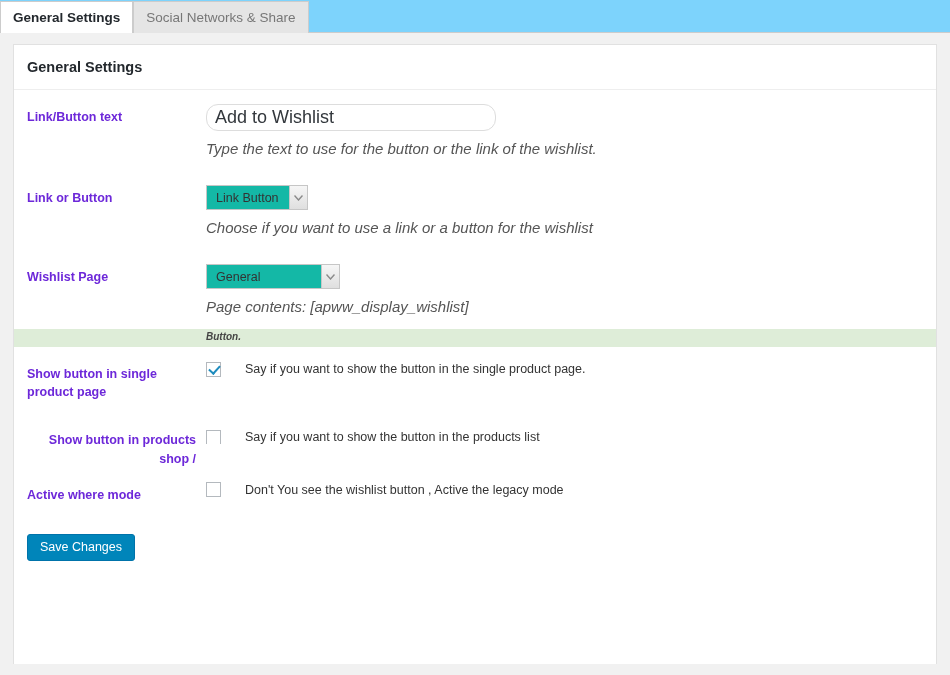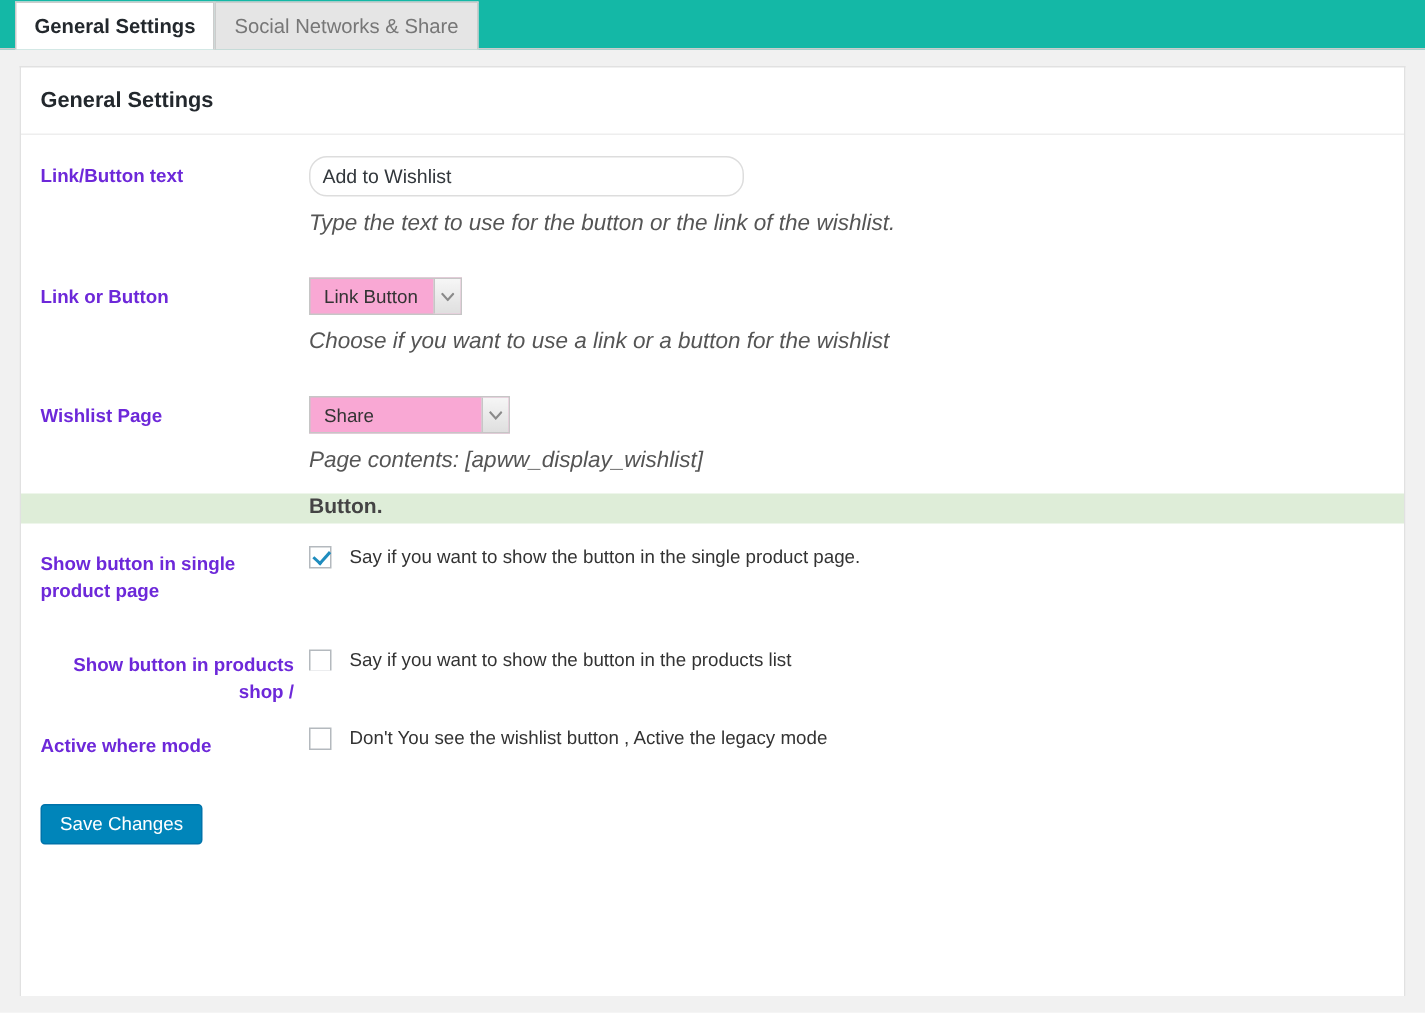"General Settings Social Networks &" .tab-bar { background: #14b8a6 -> #7dd3fc; padding-left: 10px -> none }
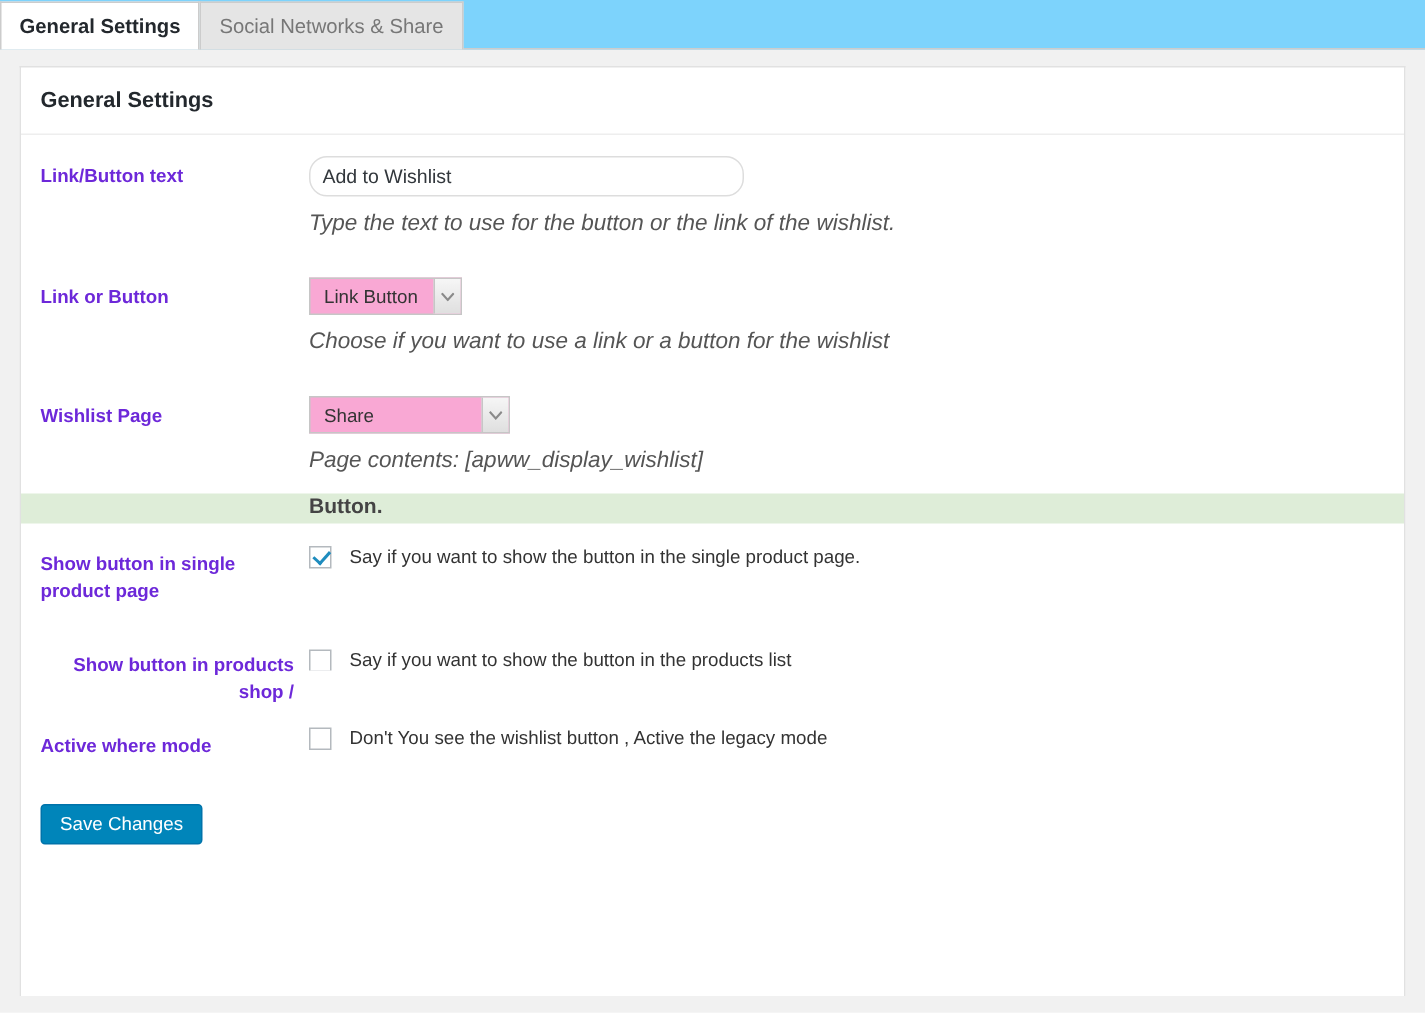"Add to Wishlist" input[type="text"].txt { font-size: 13px -> 18px }
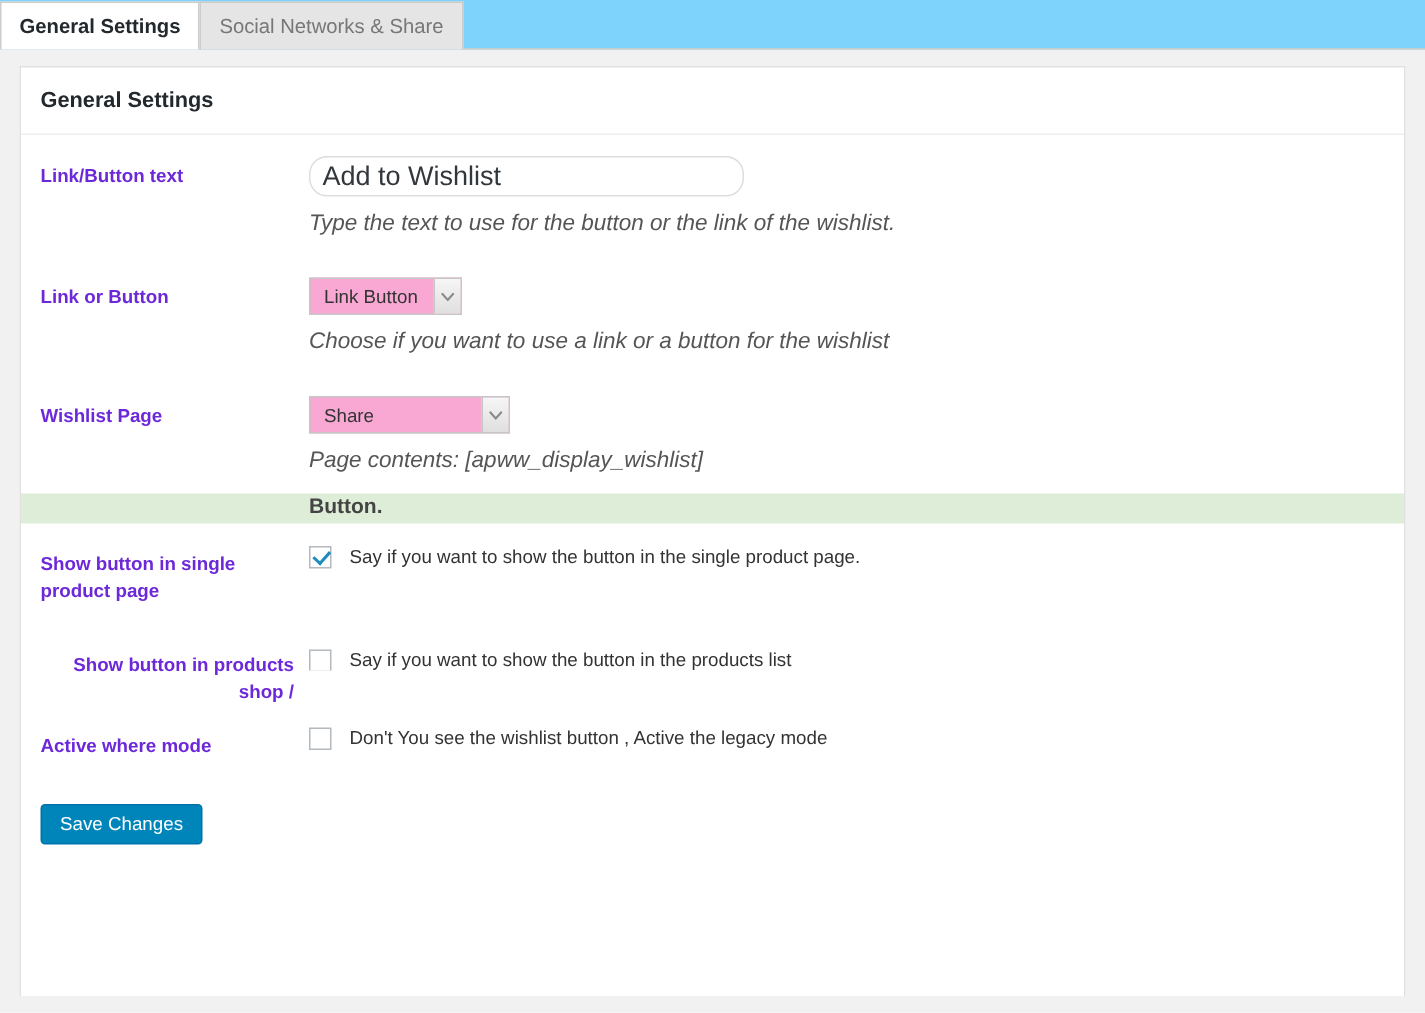"Link Button" .sel { background: #f9a8d4 -> #14b8a6 }
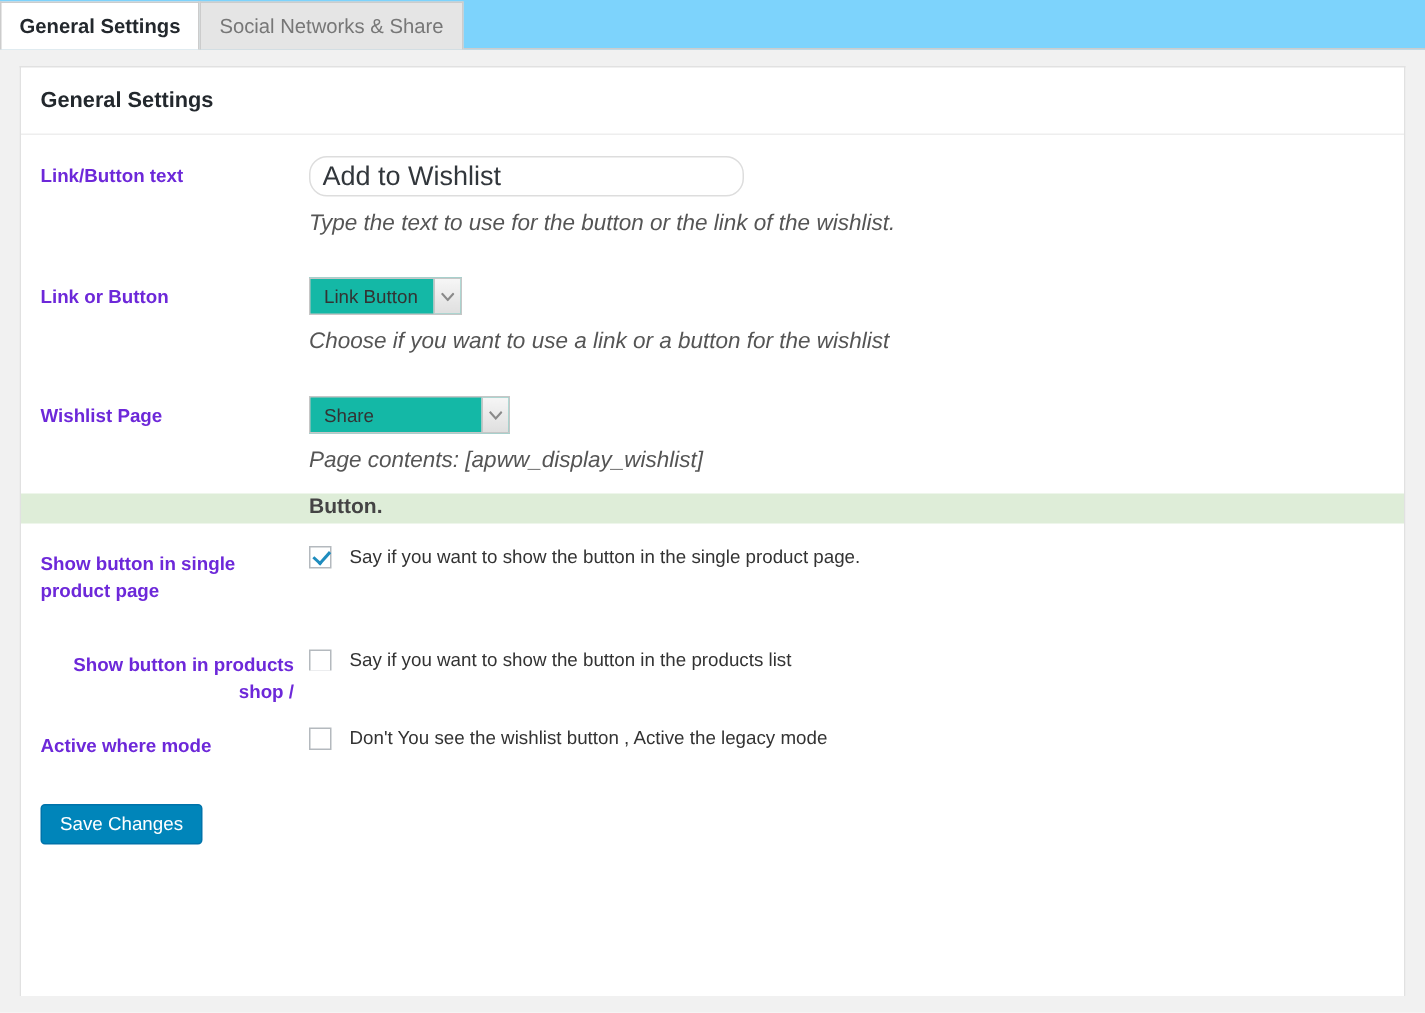"Share" span.sel-val { text: Share -> General }
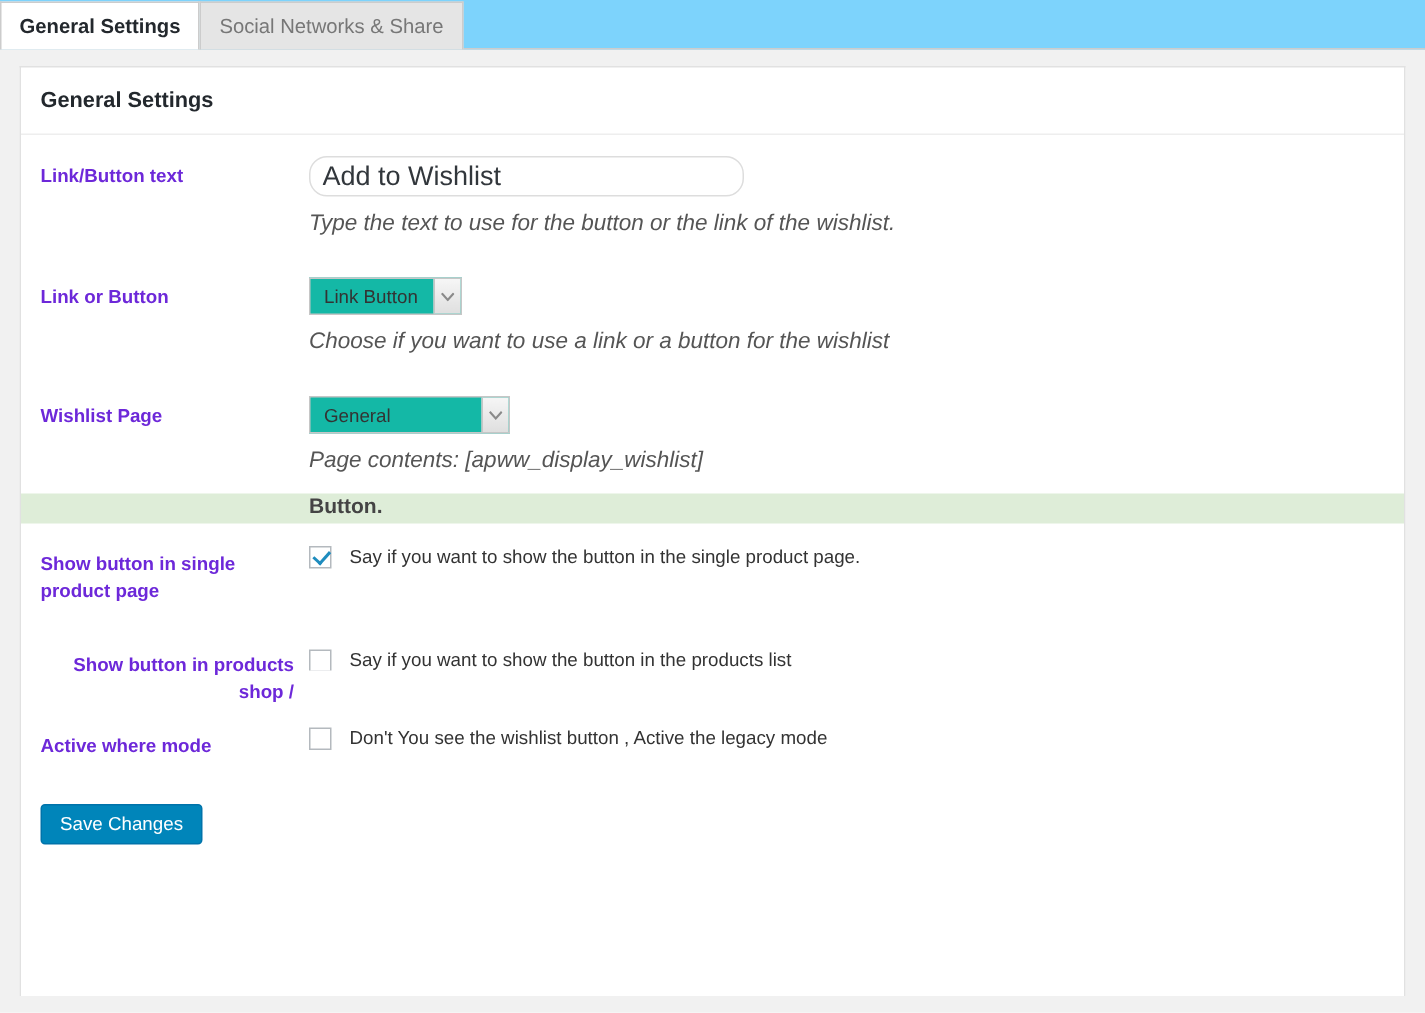"Button." .section-band .band-inner { font-size: 14px -> 10px; font-style: none -> italic }
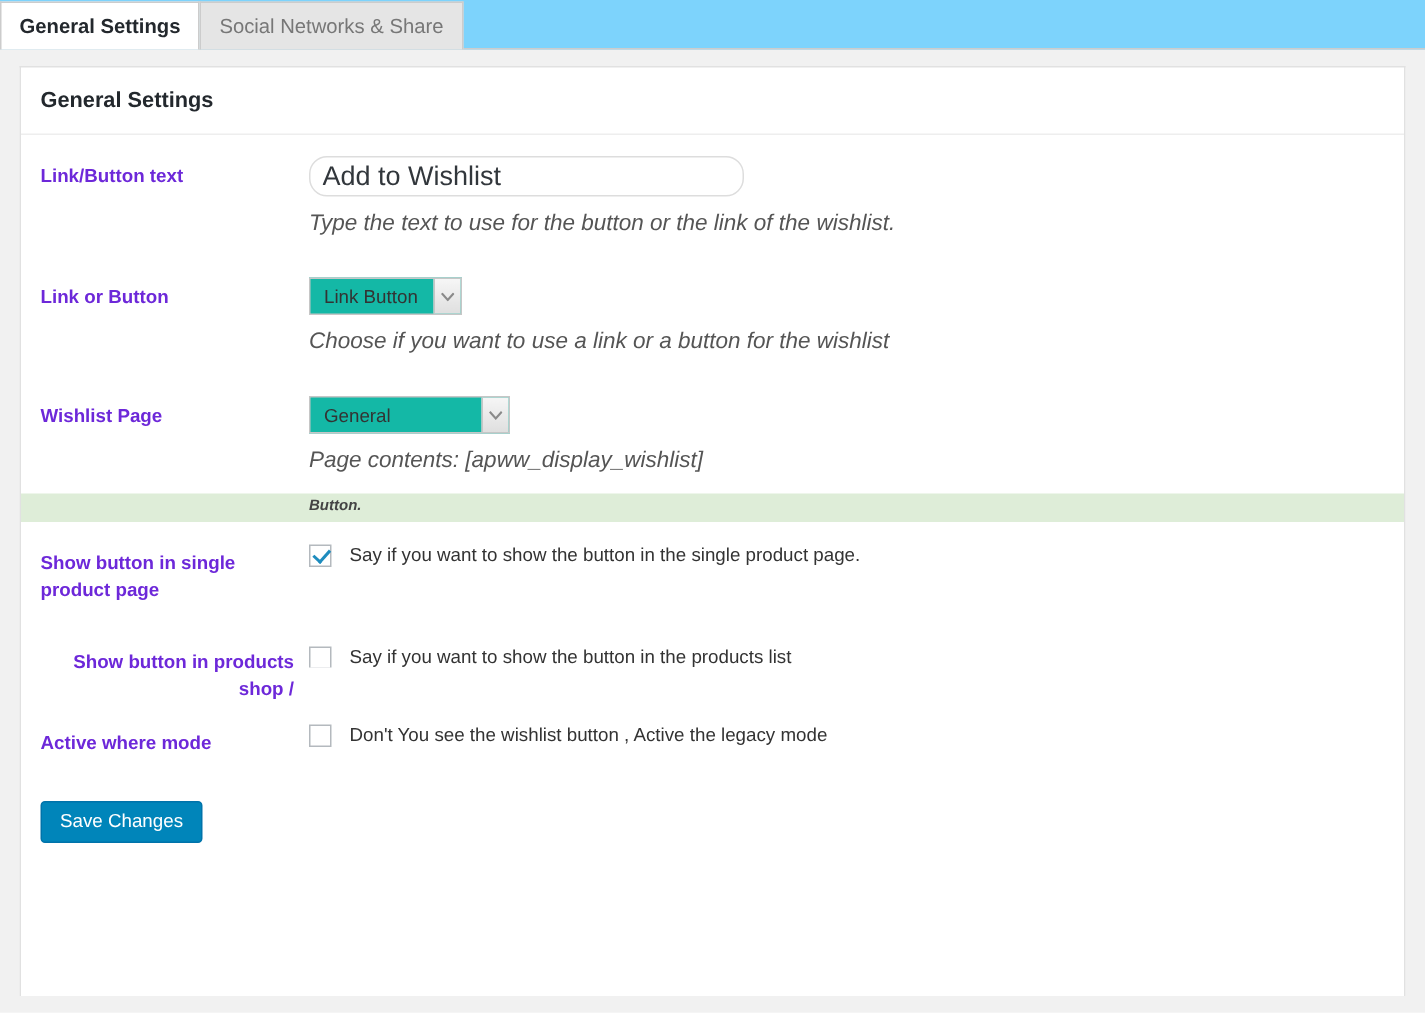"Say if you want to" .cbline { align-items: flex-end -> center; gap: 12px -> 24px }
